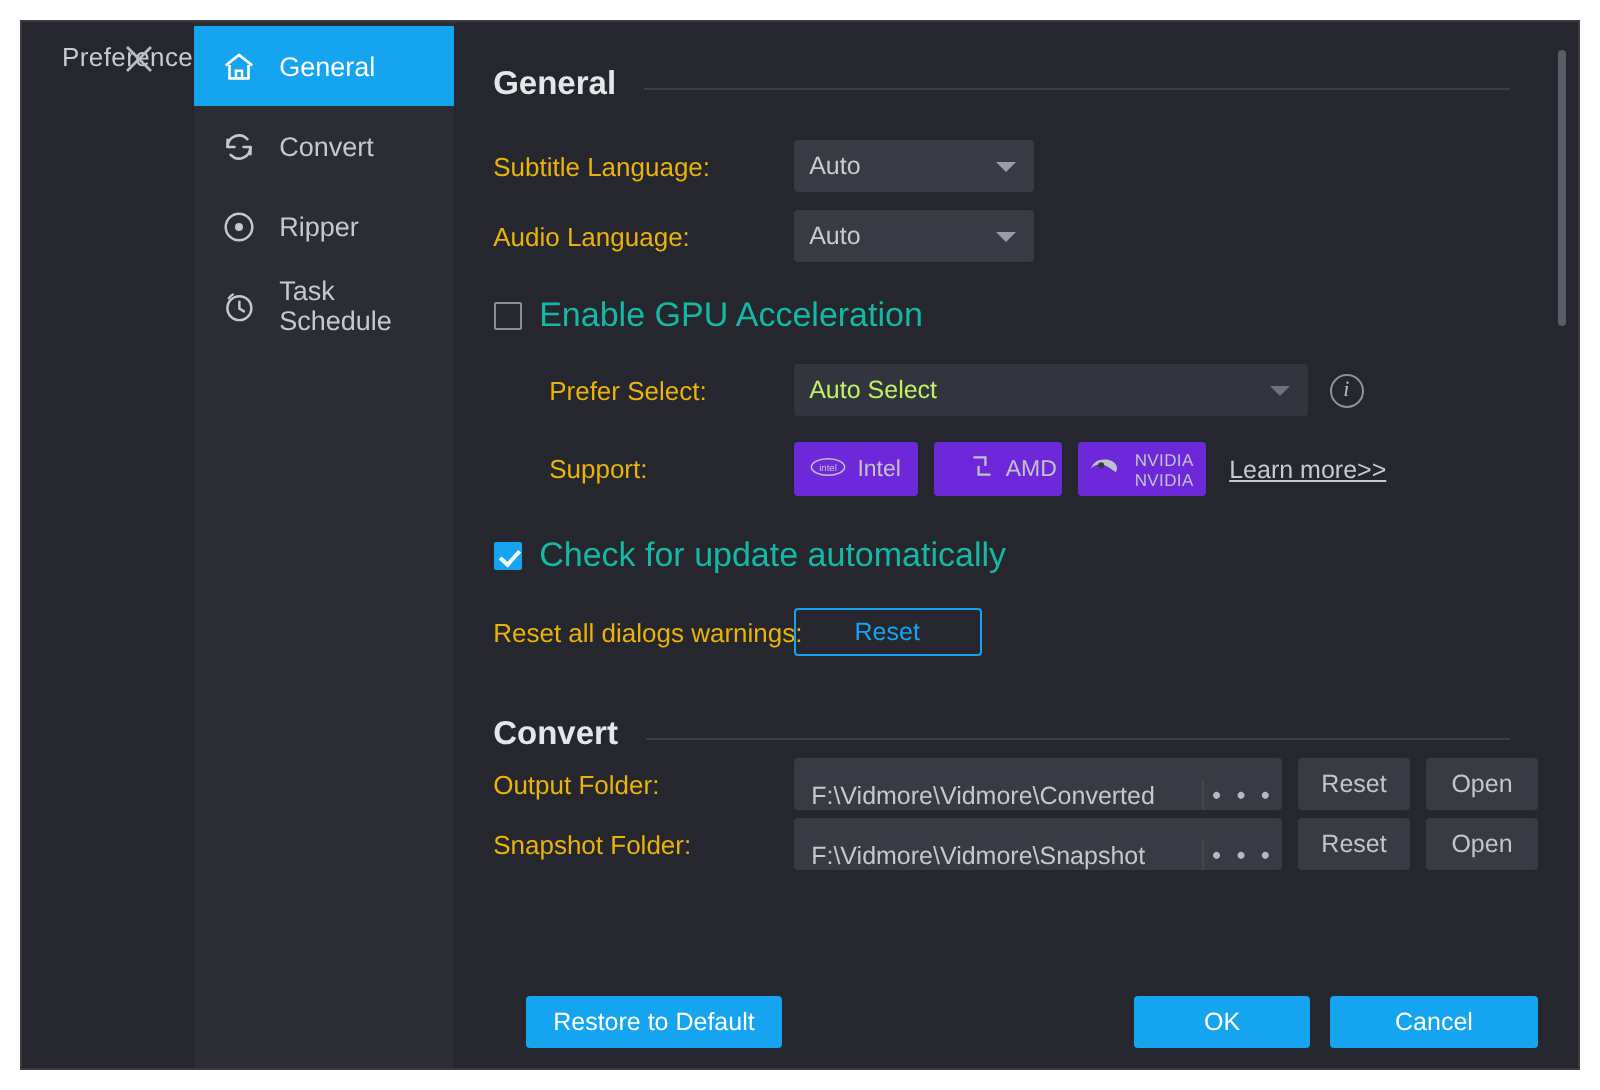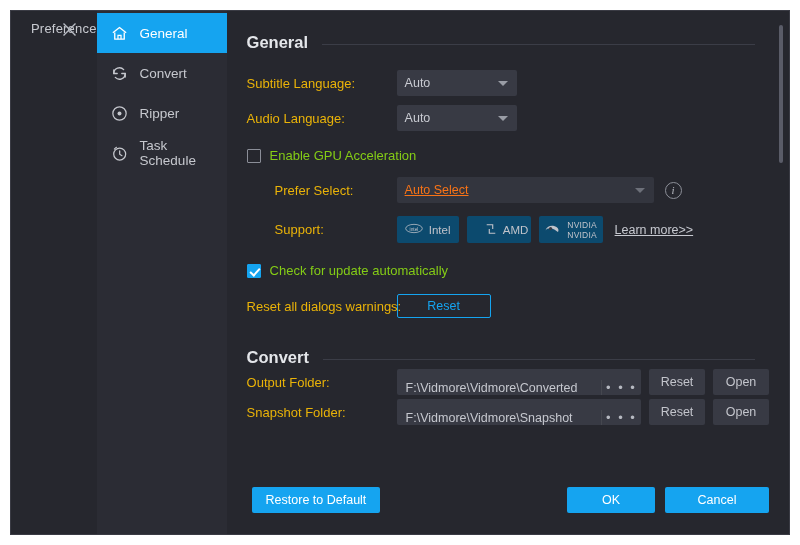"Enable GPU Acceleration" .cbx-label { color: #84cc16 -> #14b8a6; font-size: 13px -> 17px }
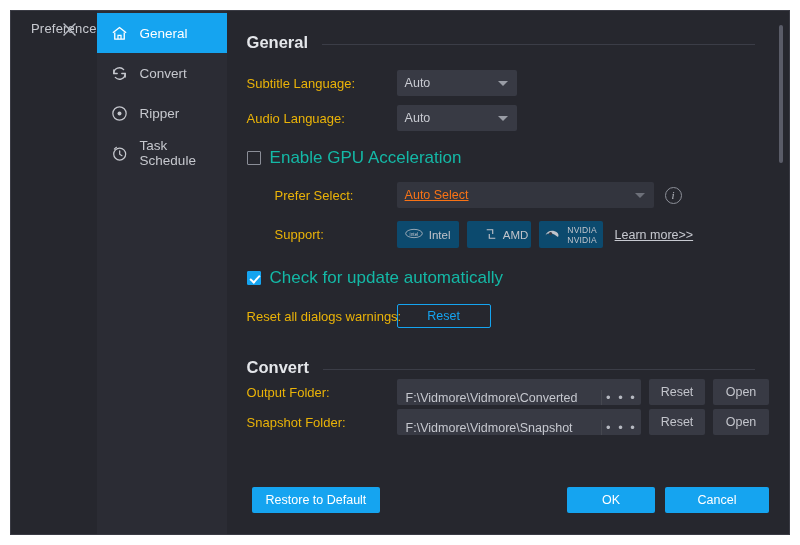"Auto Select" .combo.disabled { color: #f97316 -> #bef264; text-decoration: underline -> none }
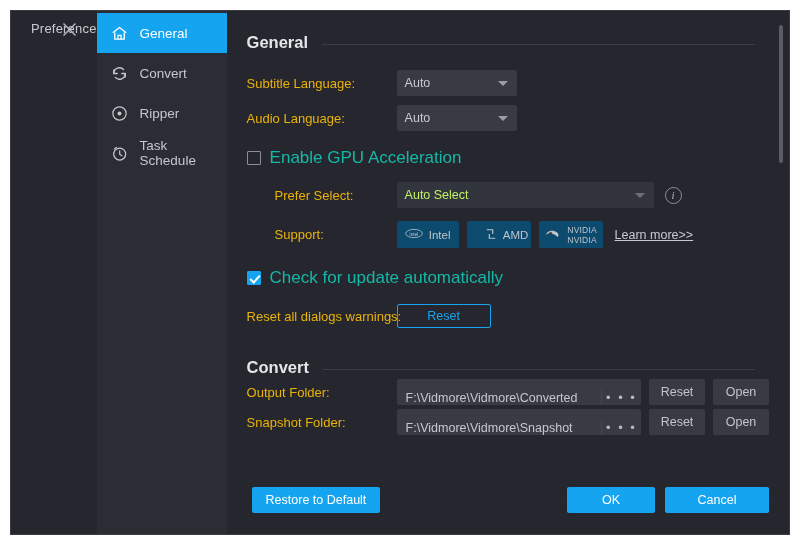"Intel" .chip { background: #0c4a6e -> #6d28d9 }
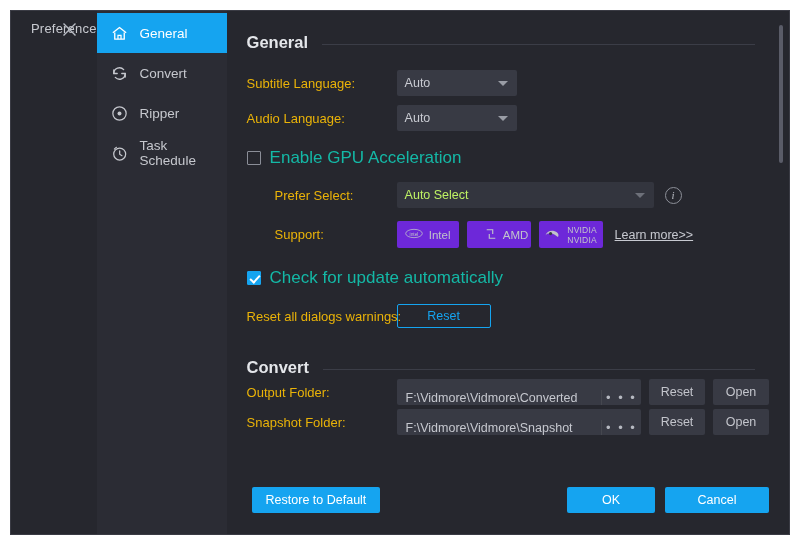"Restore to Default" #footer { align-items: none -> center; left: 5px -> 16px }
